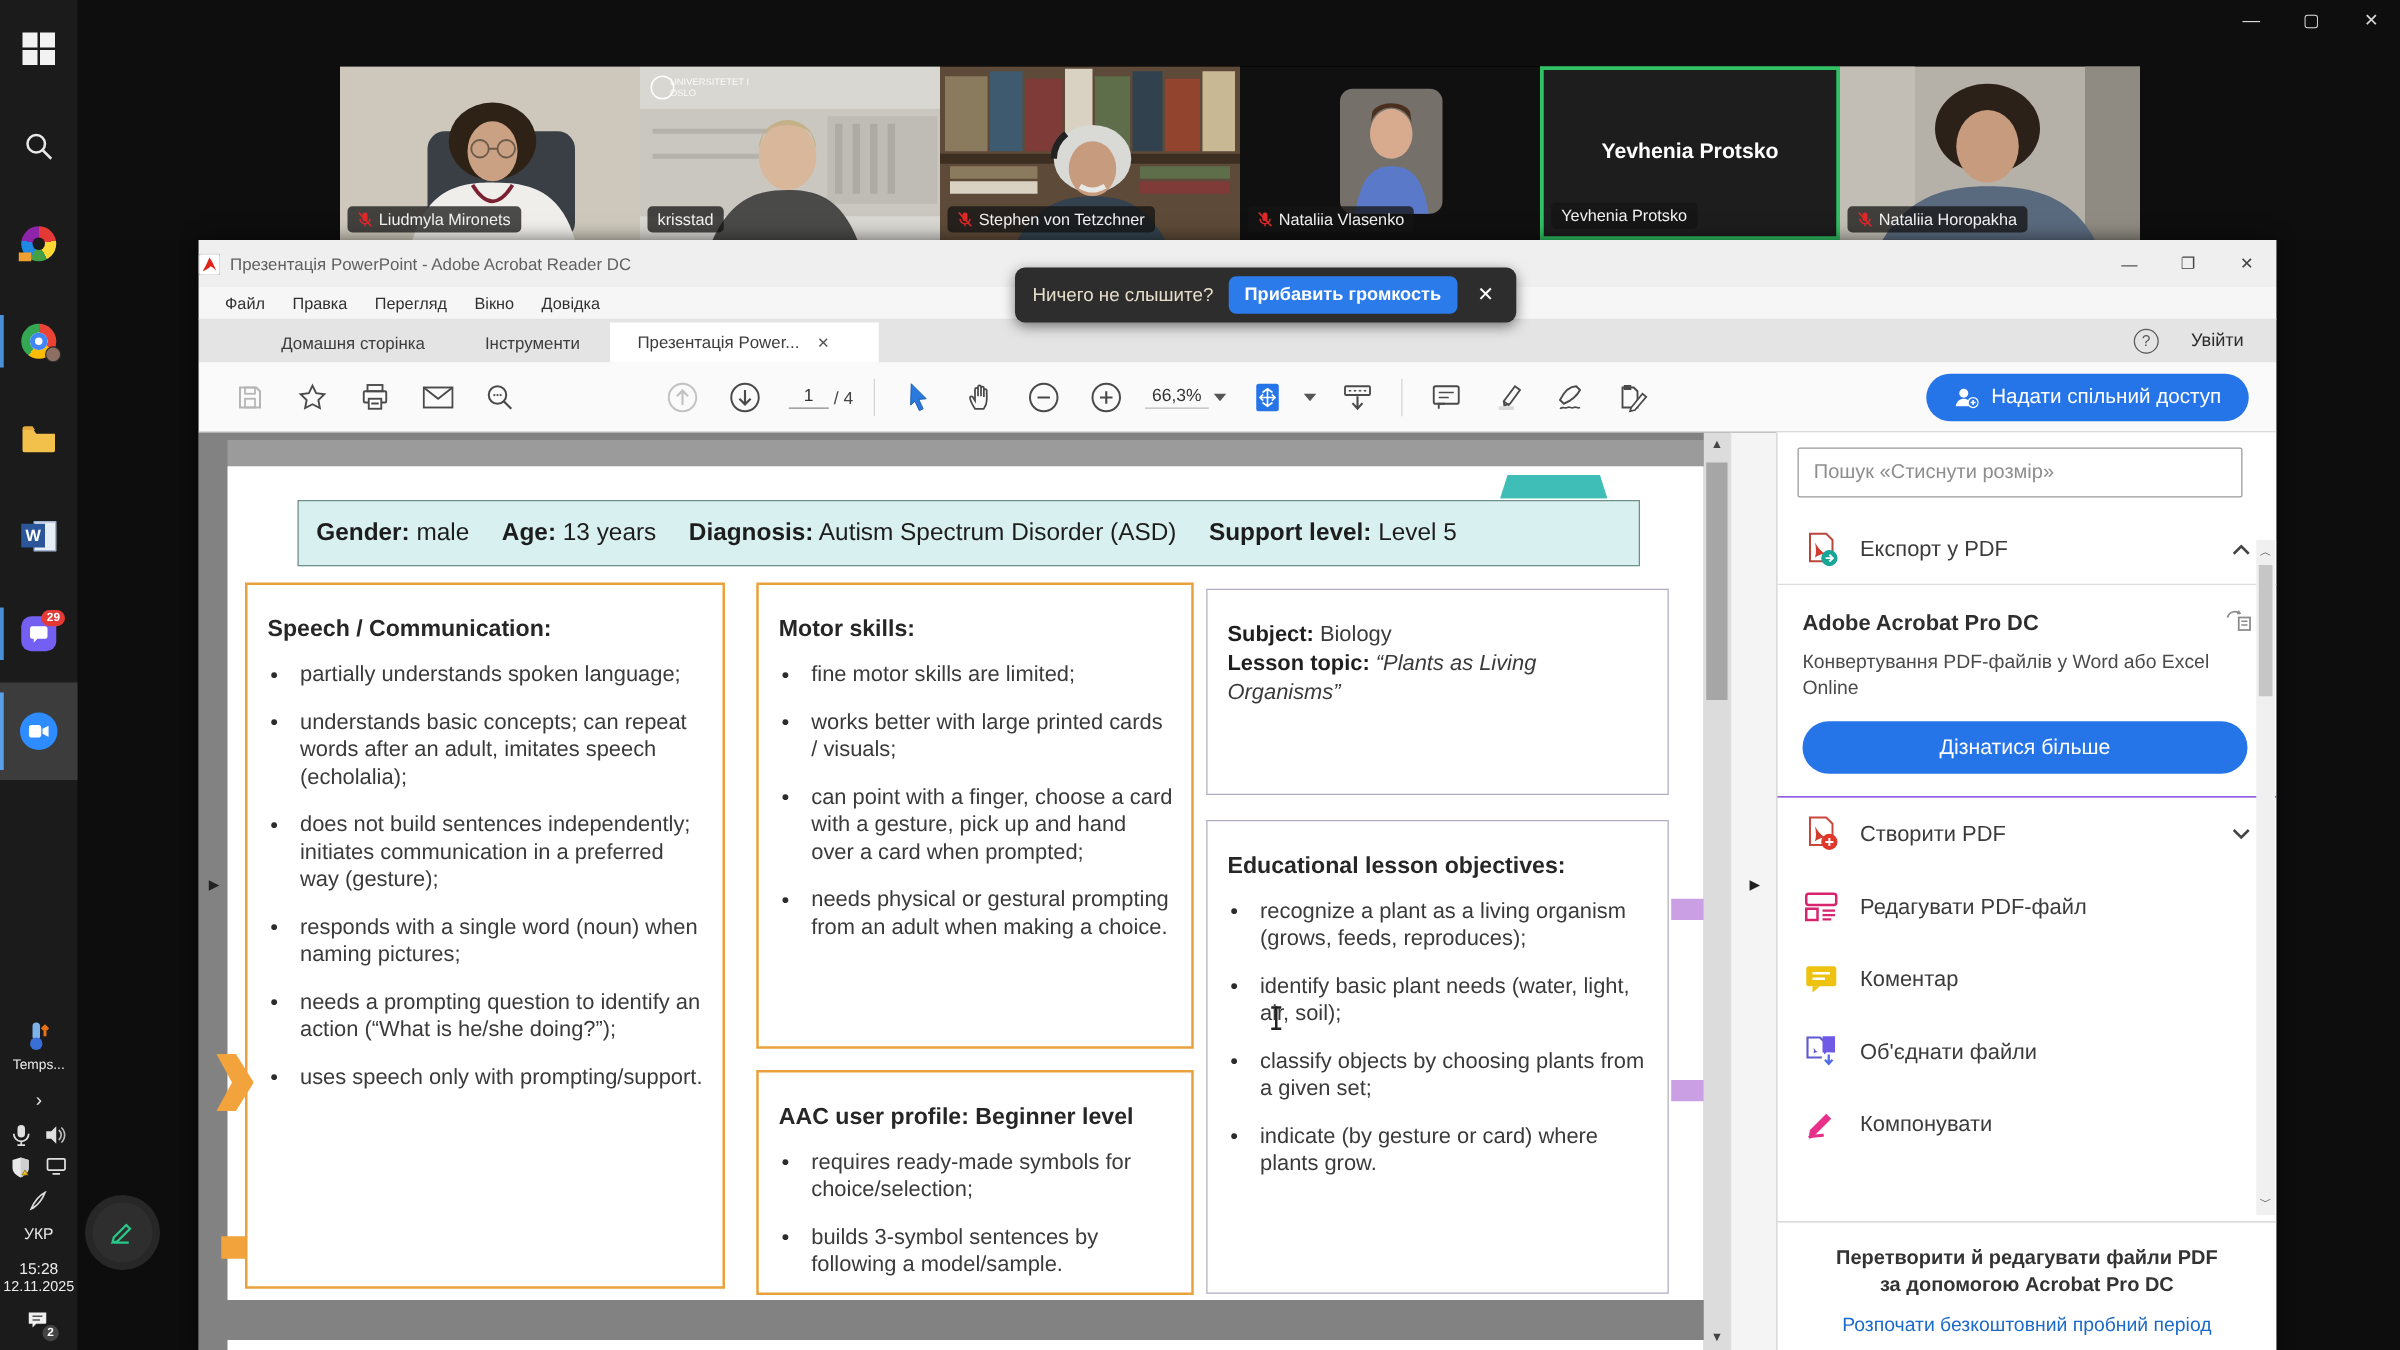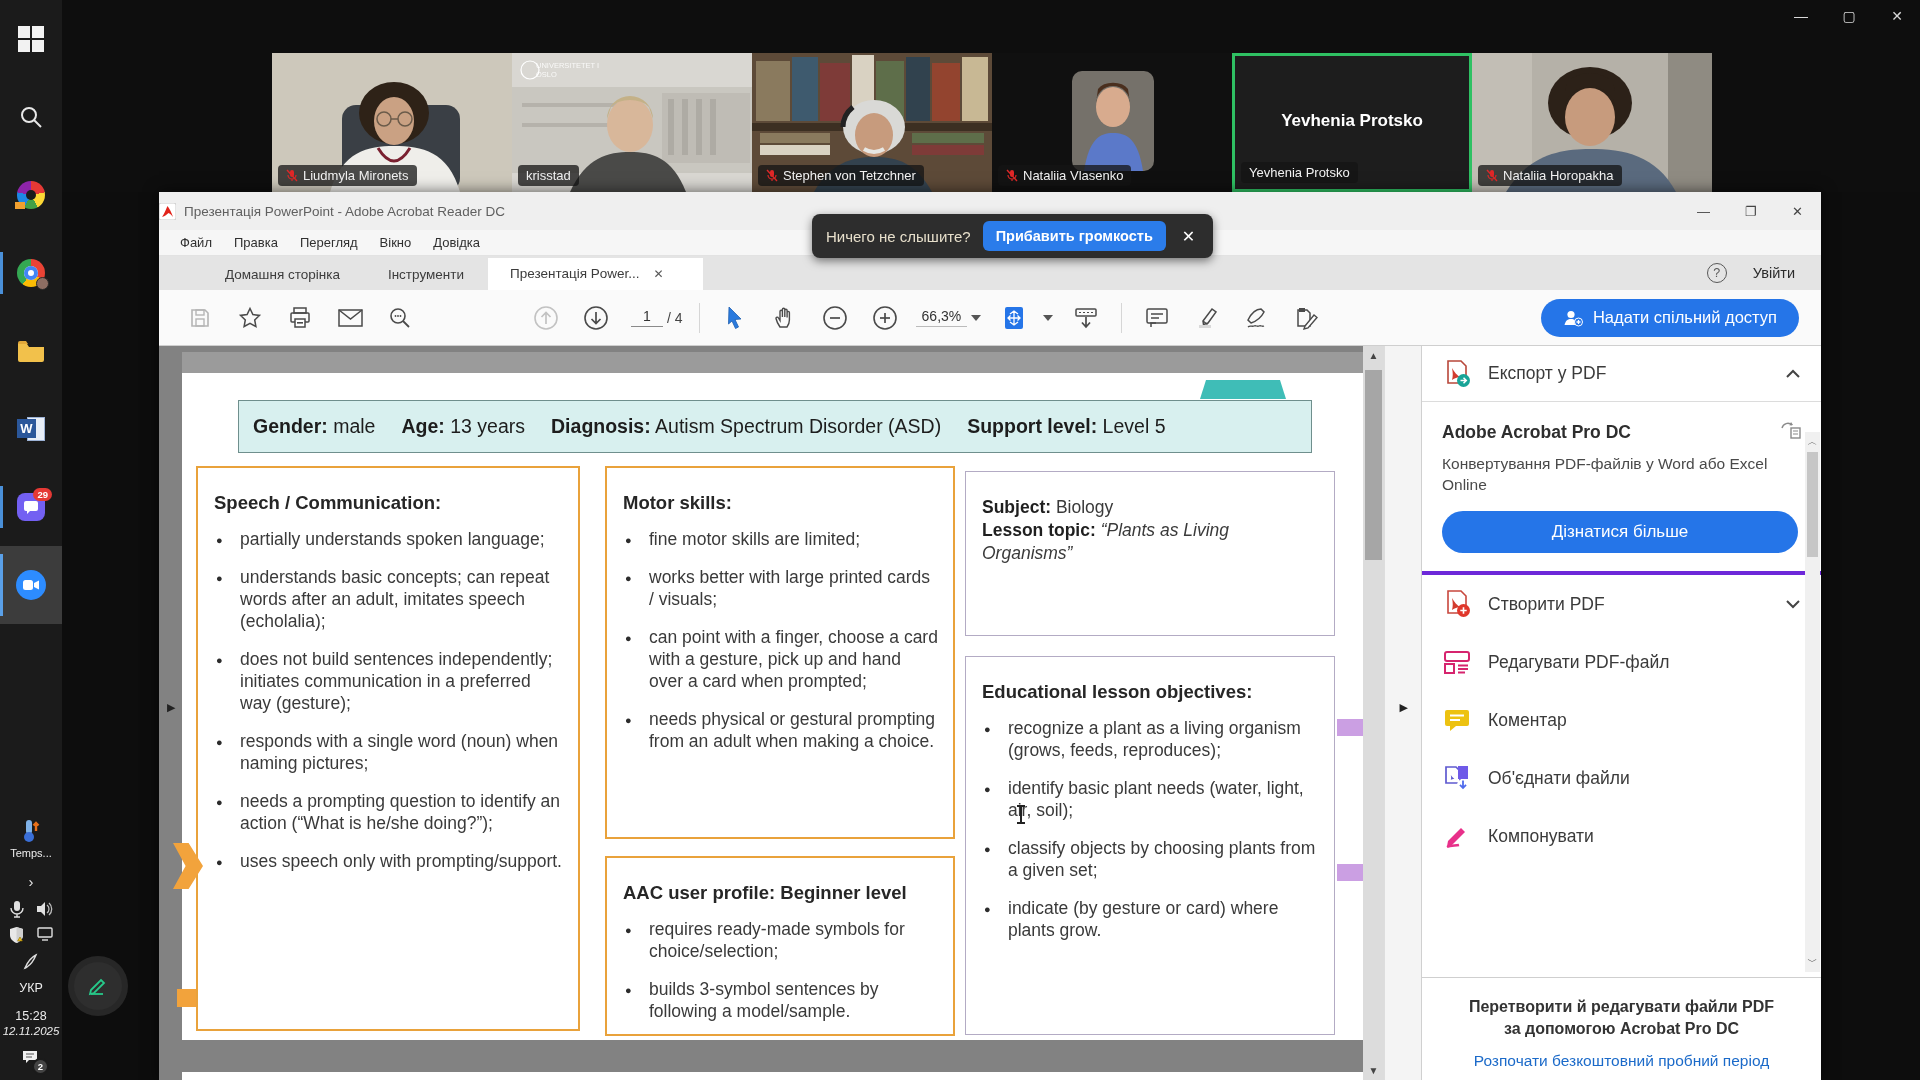"Пошук «Стиснути розмір»" input { html: none -> <input> }
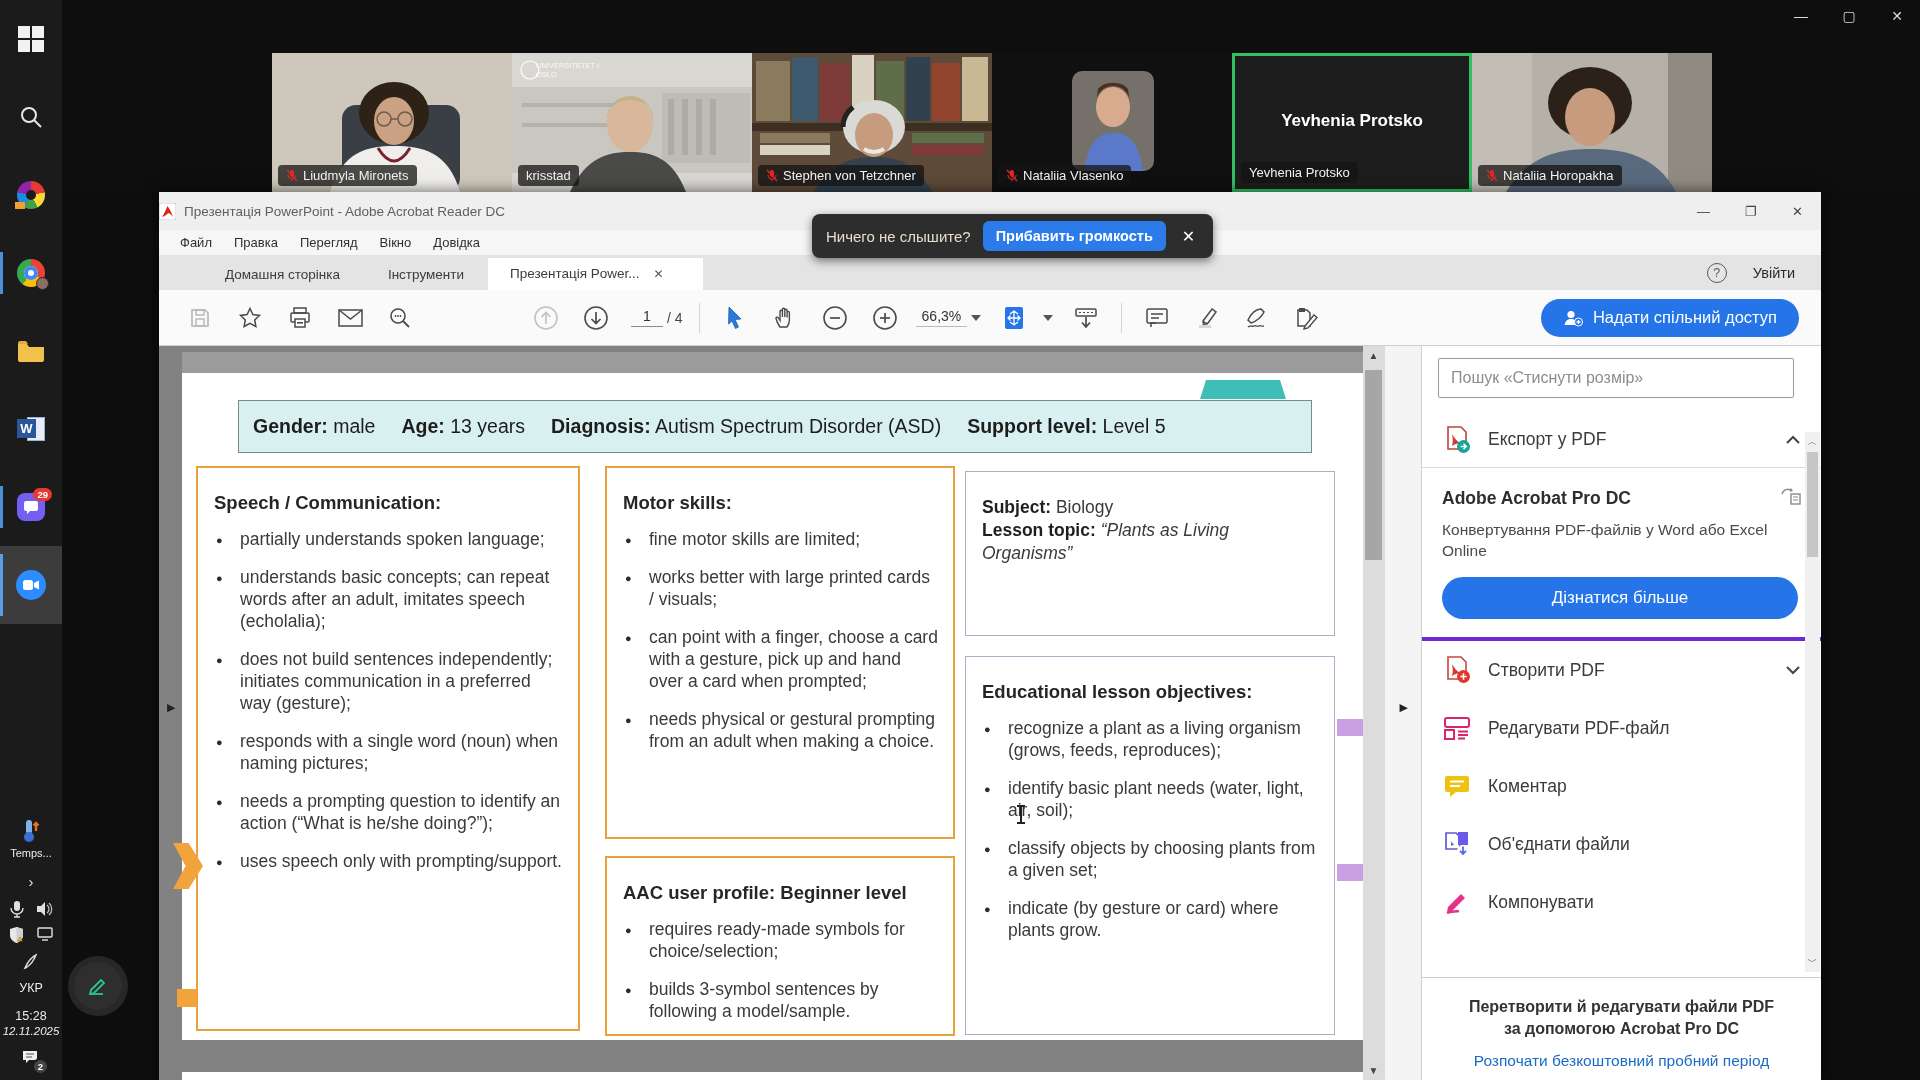"Adobe Acrobat Pro DC" #promo { border-bottom: 4px solid #6d28d9 -> 1px solid #6d28d9 }
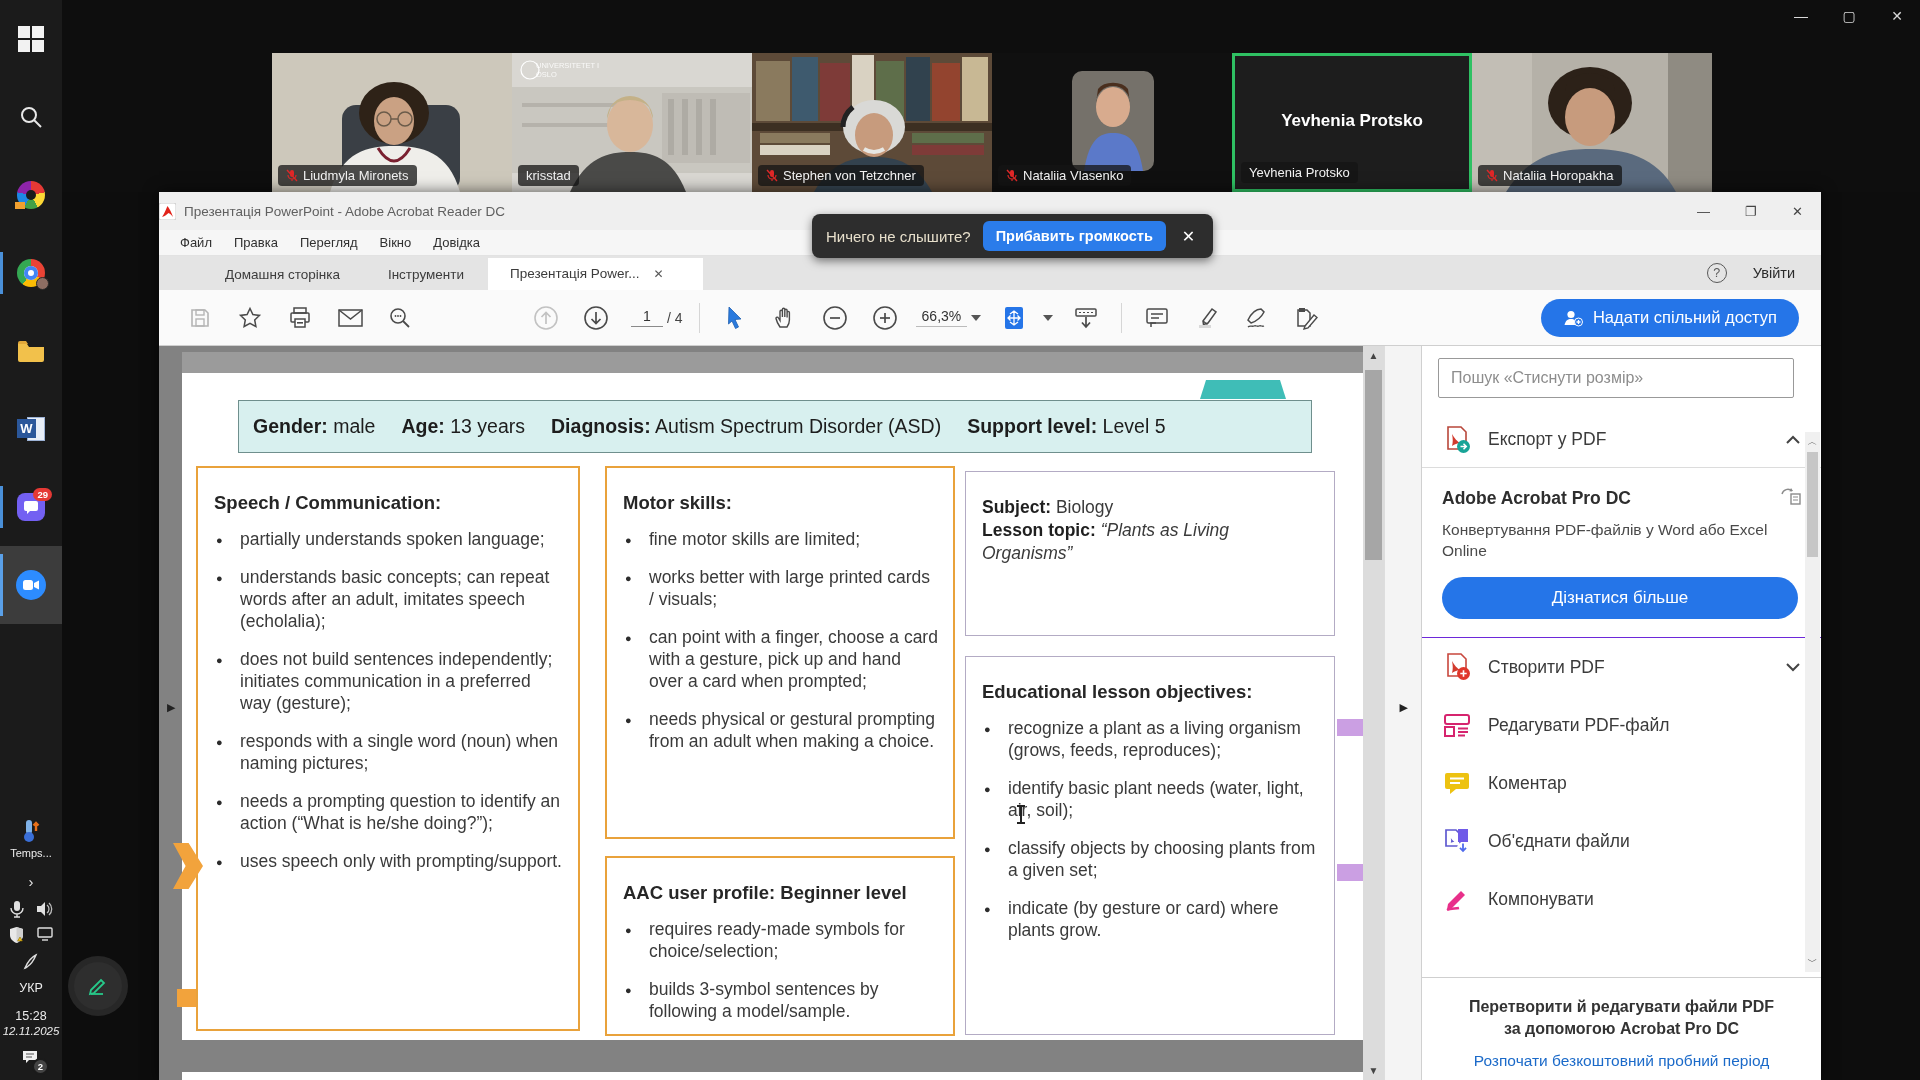"12.11.2025" div.tb-small { font-style: italic -> none }
